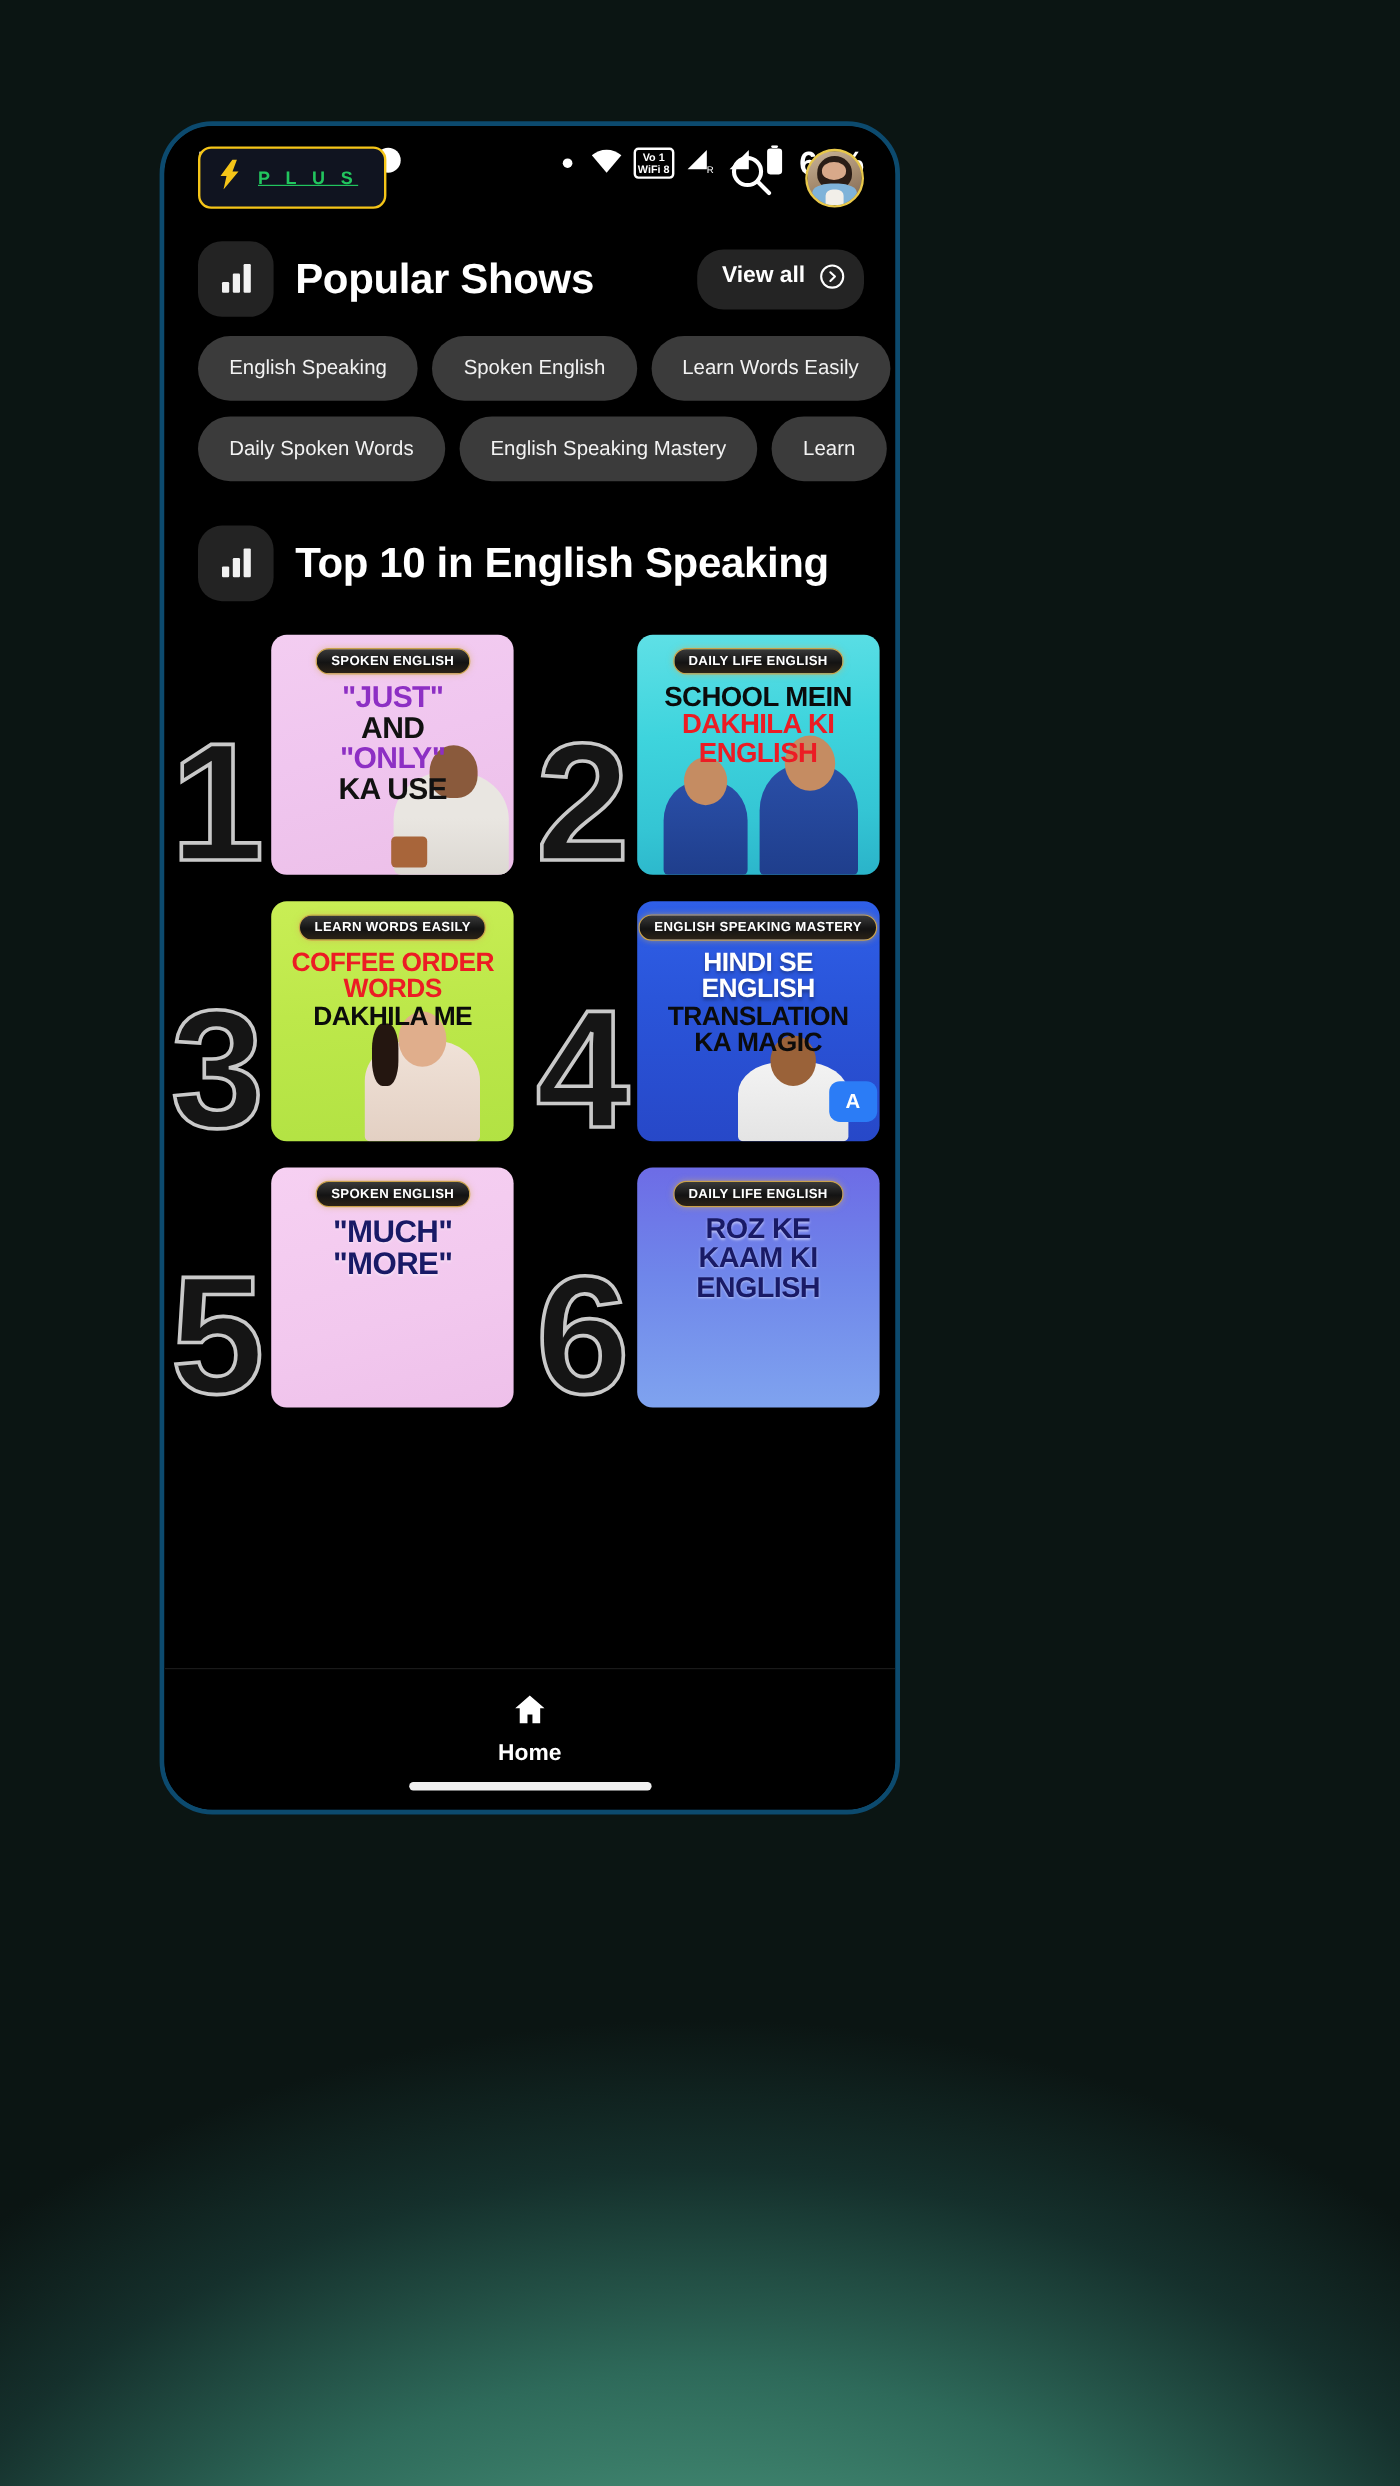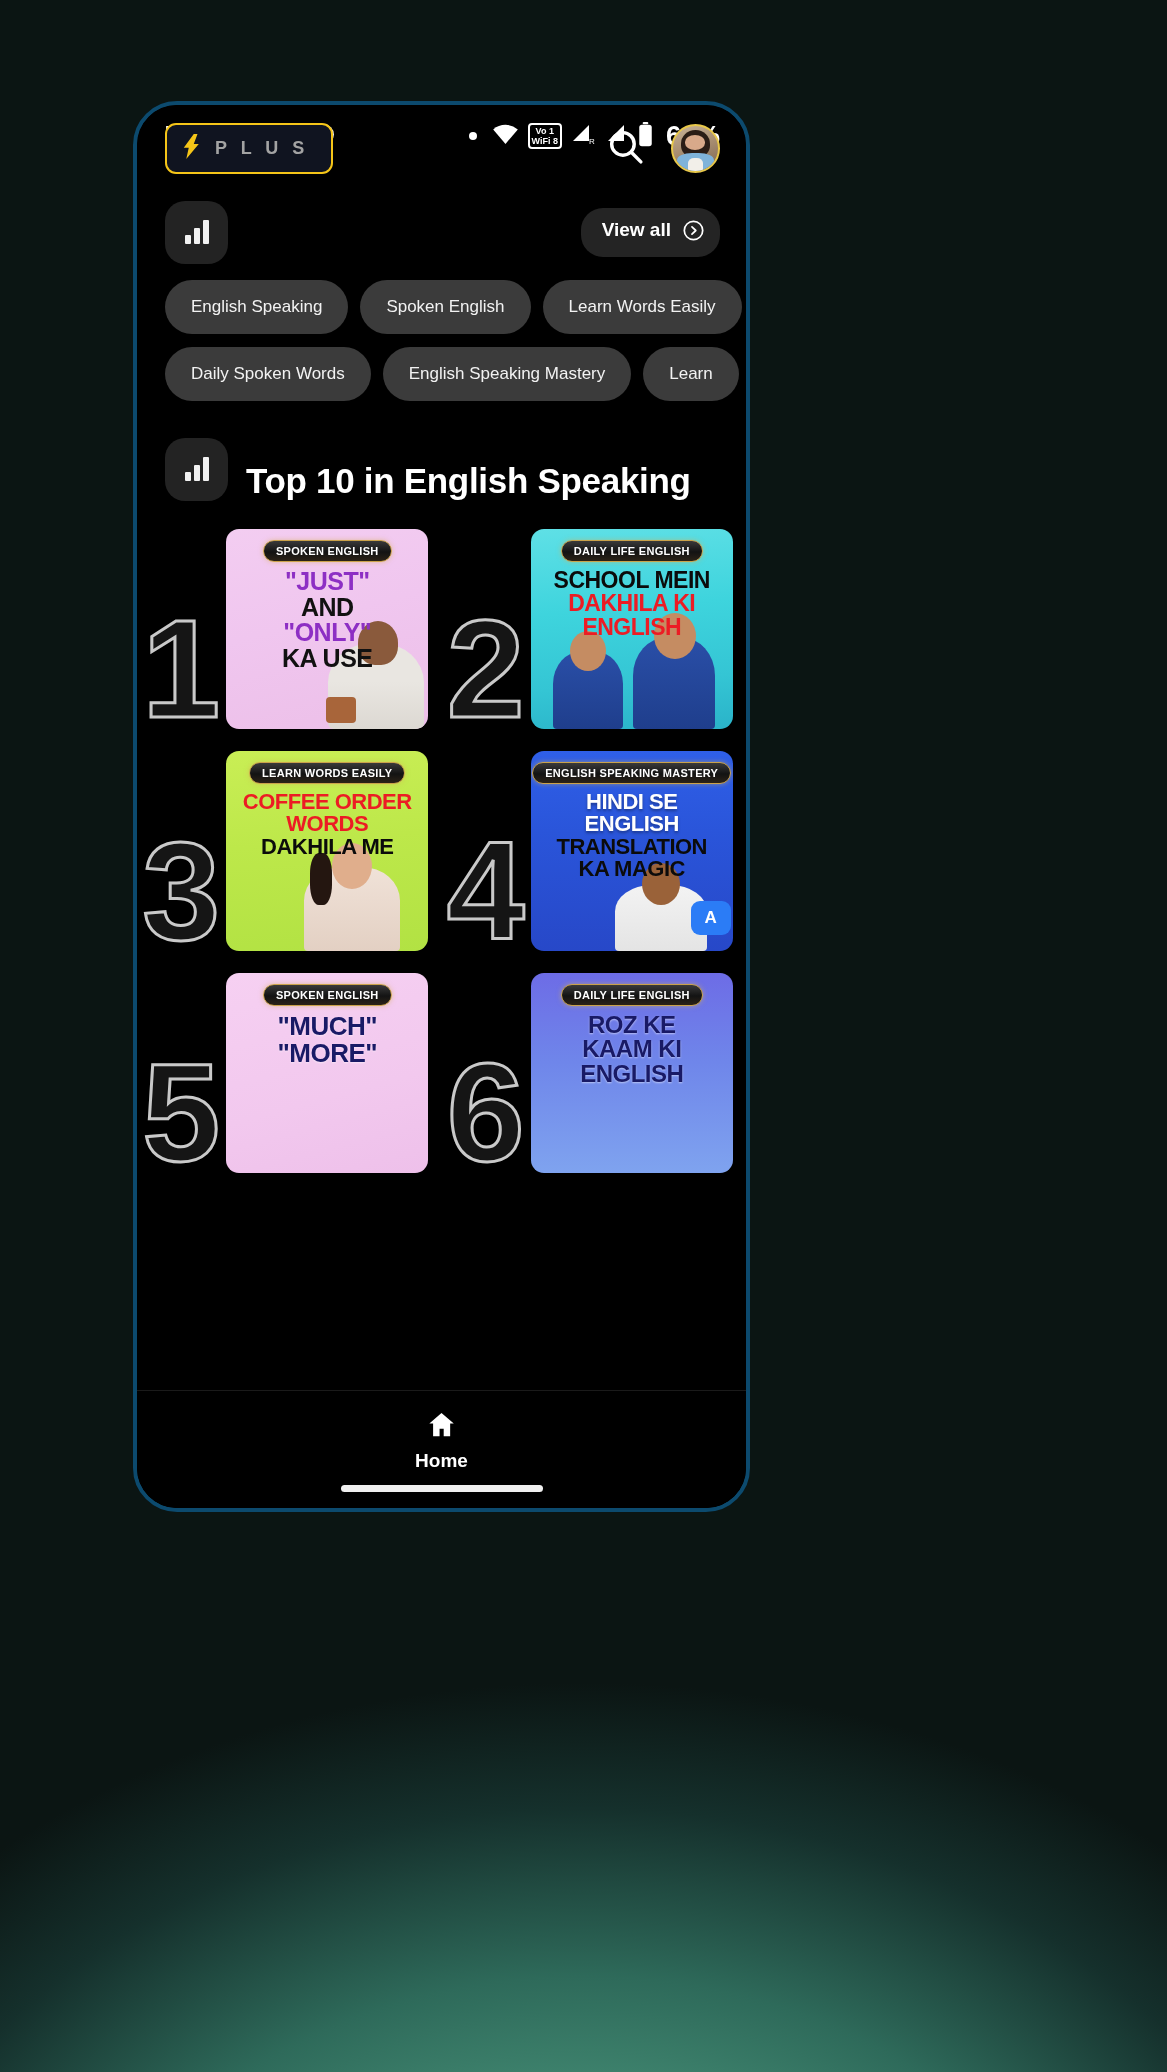"P L U S" .plus-label { color: #a3a3a3 -> #22c55e; font-size: 18px -> 15px; text-decoration: none -> underline }
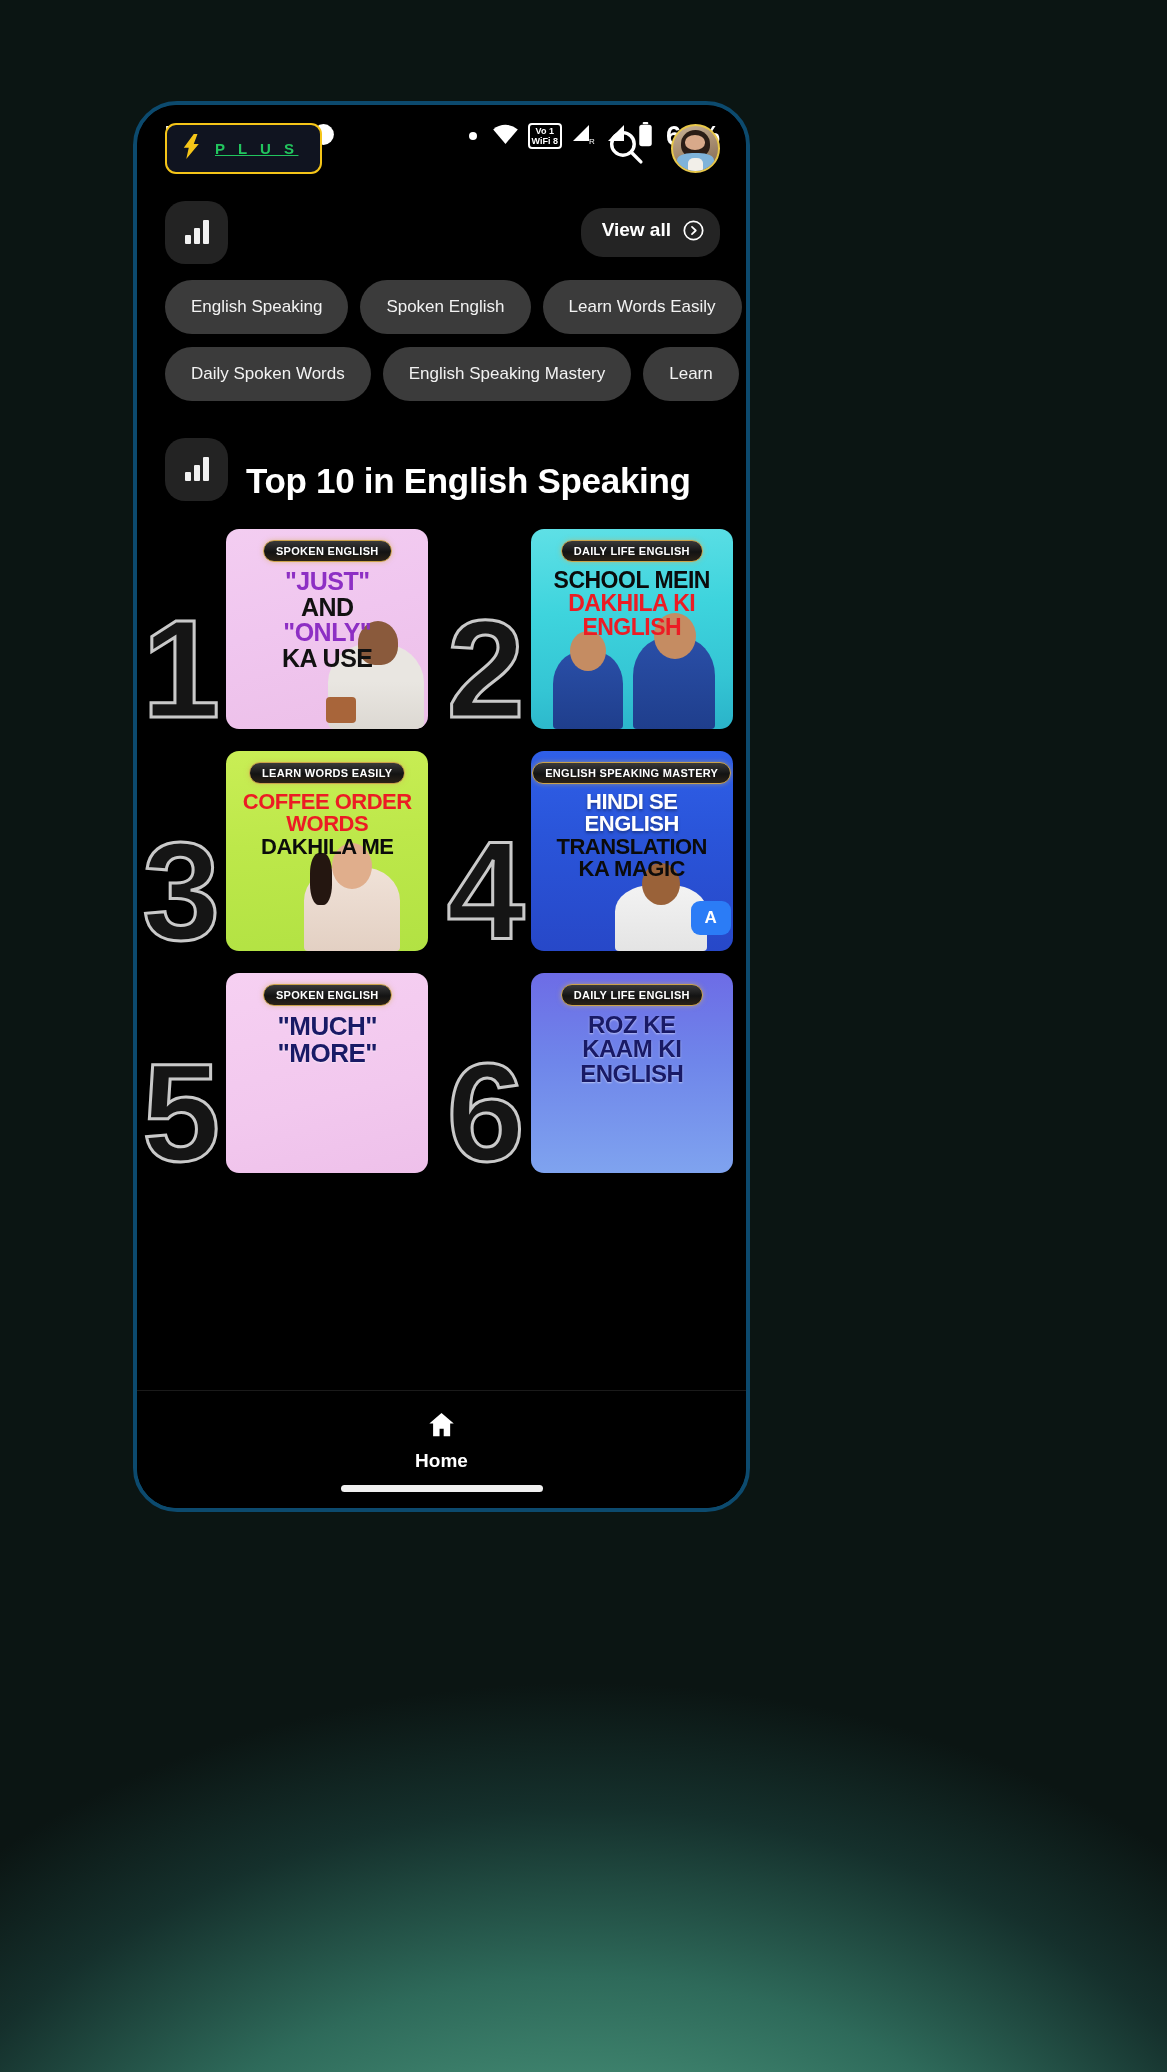"Popular Shows" span.section-title { html: none -> <span>Popular Shows</span> }
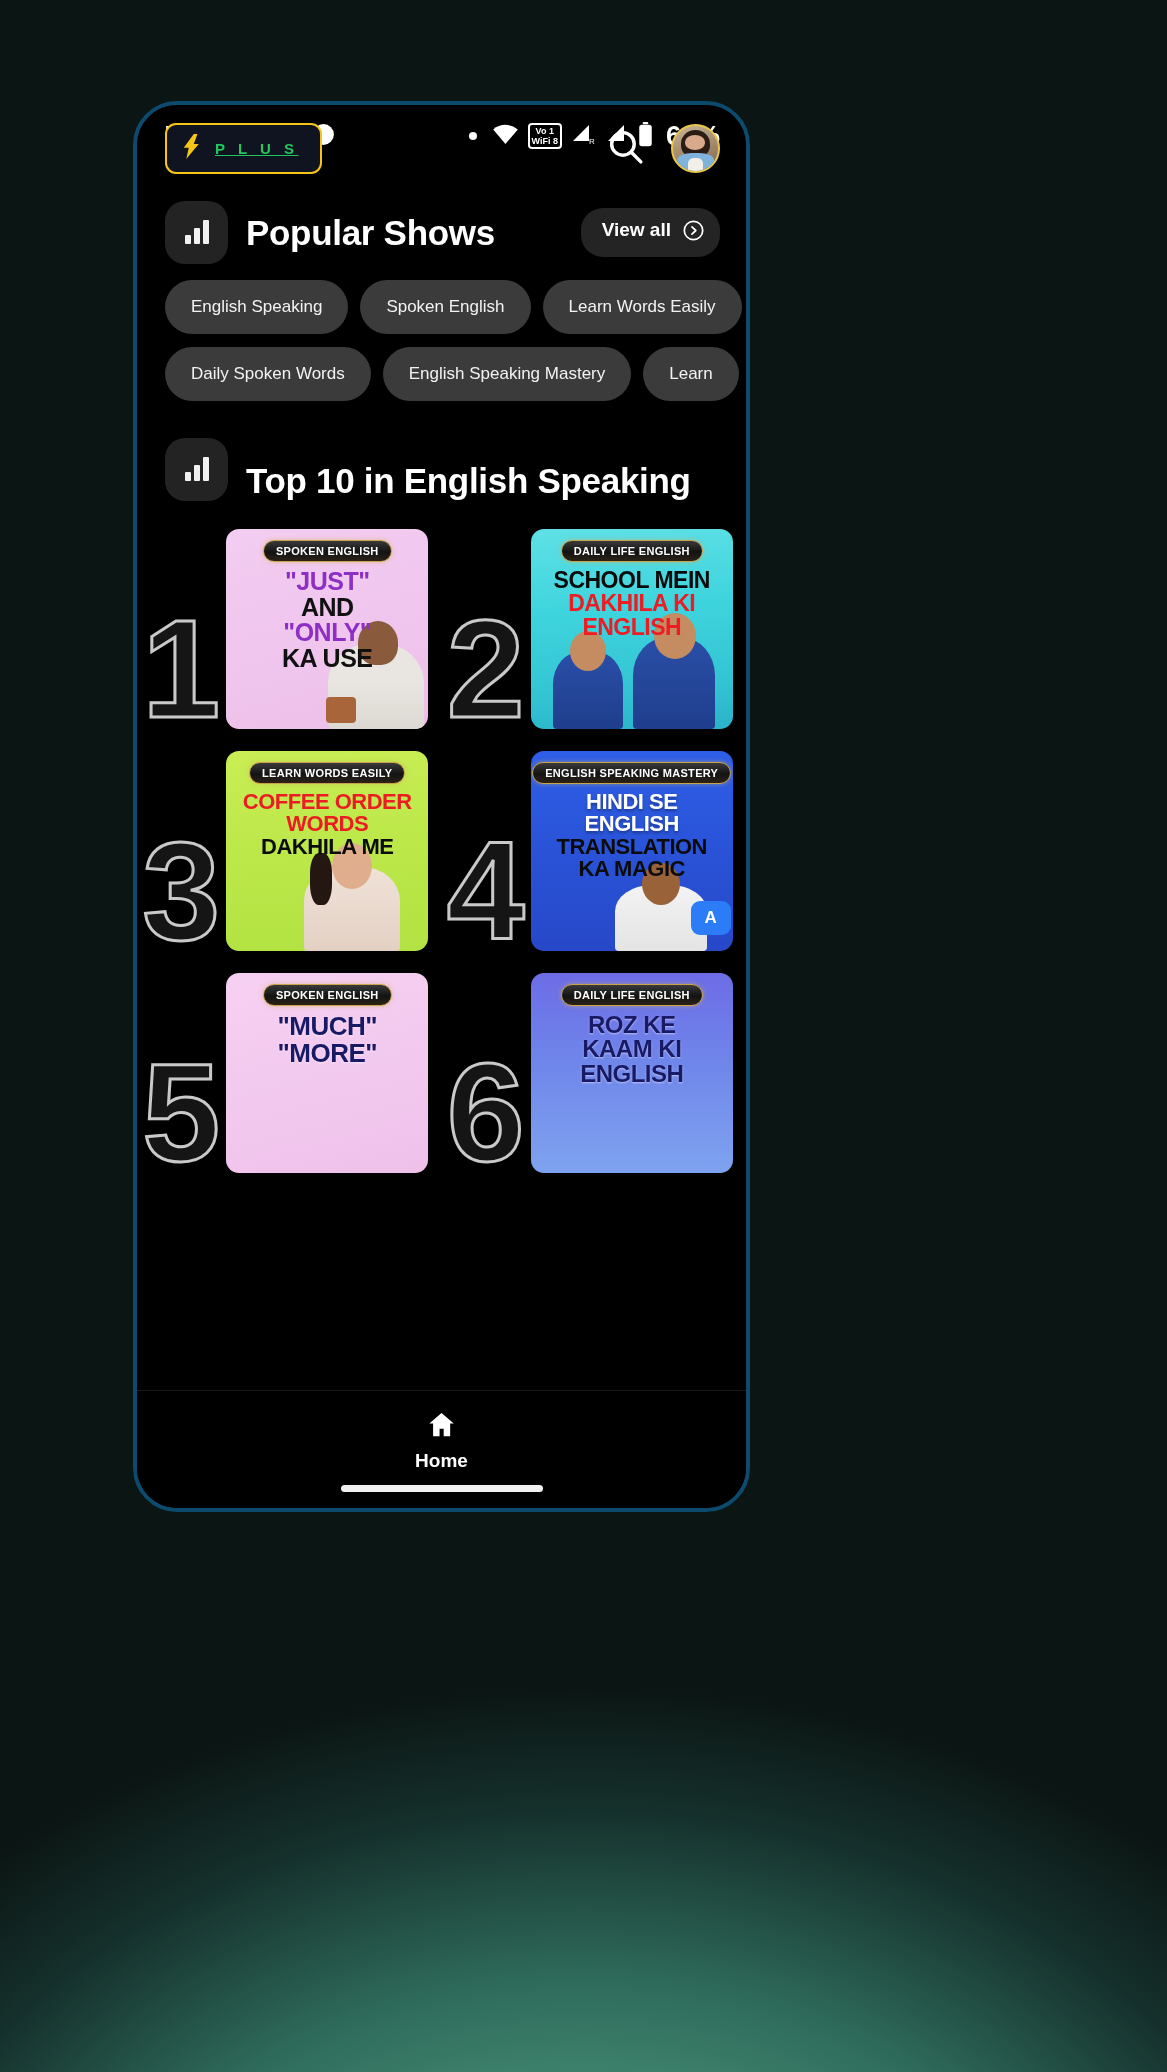"Top 10 in English Speaking" div.section-head { align-items: flex-end -> none }
